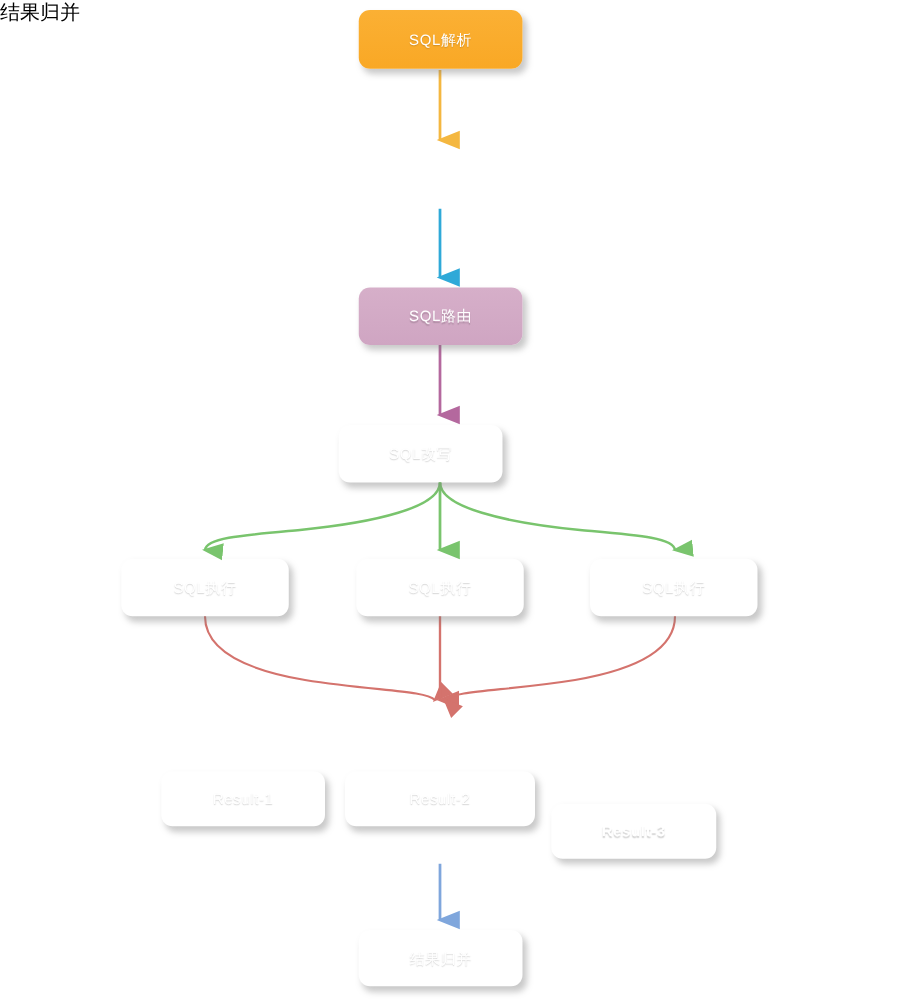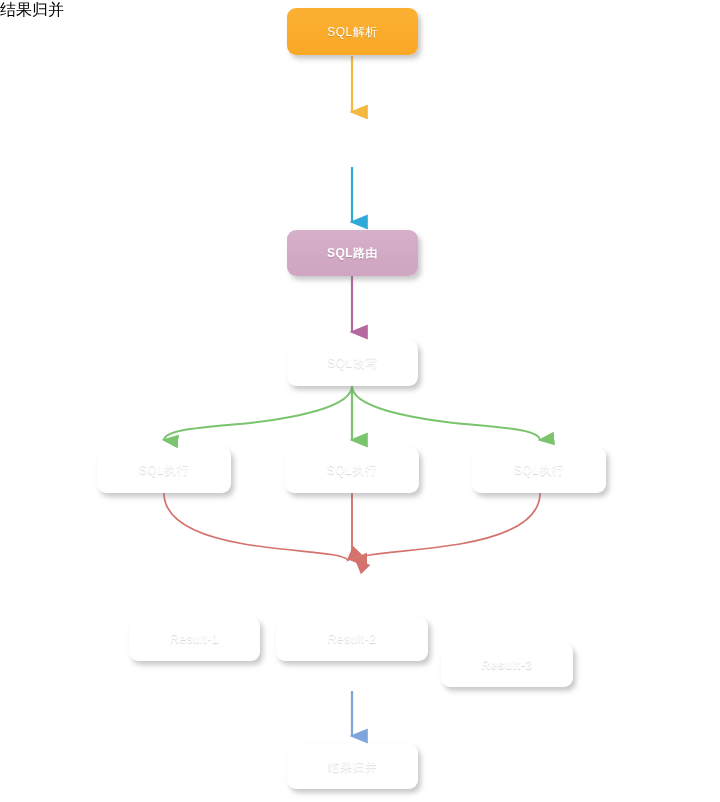"SQL路由" div.node { font-weight: bold -> none }
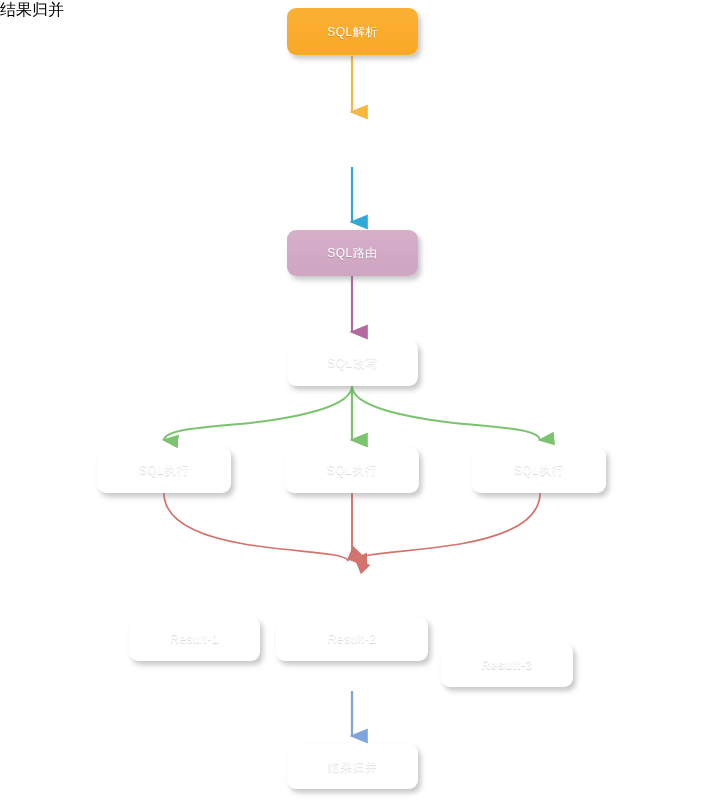"SQL改写" div.node { left: 287px -> 271px }
